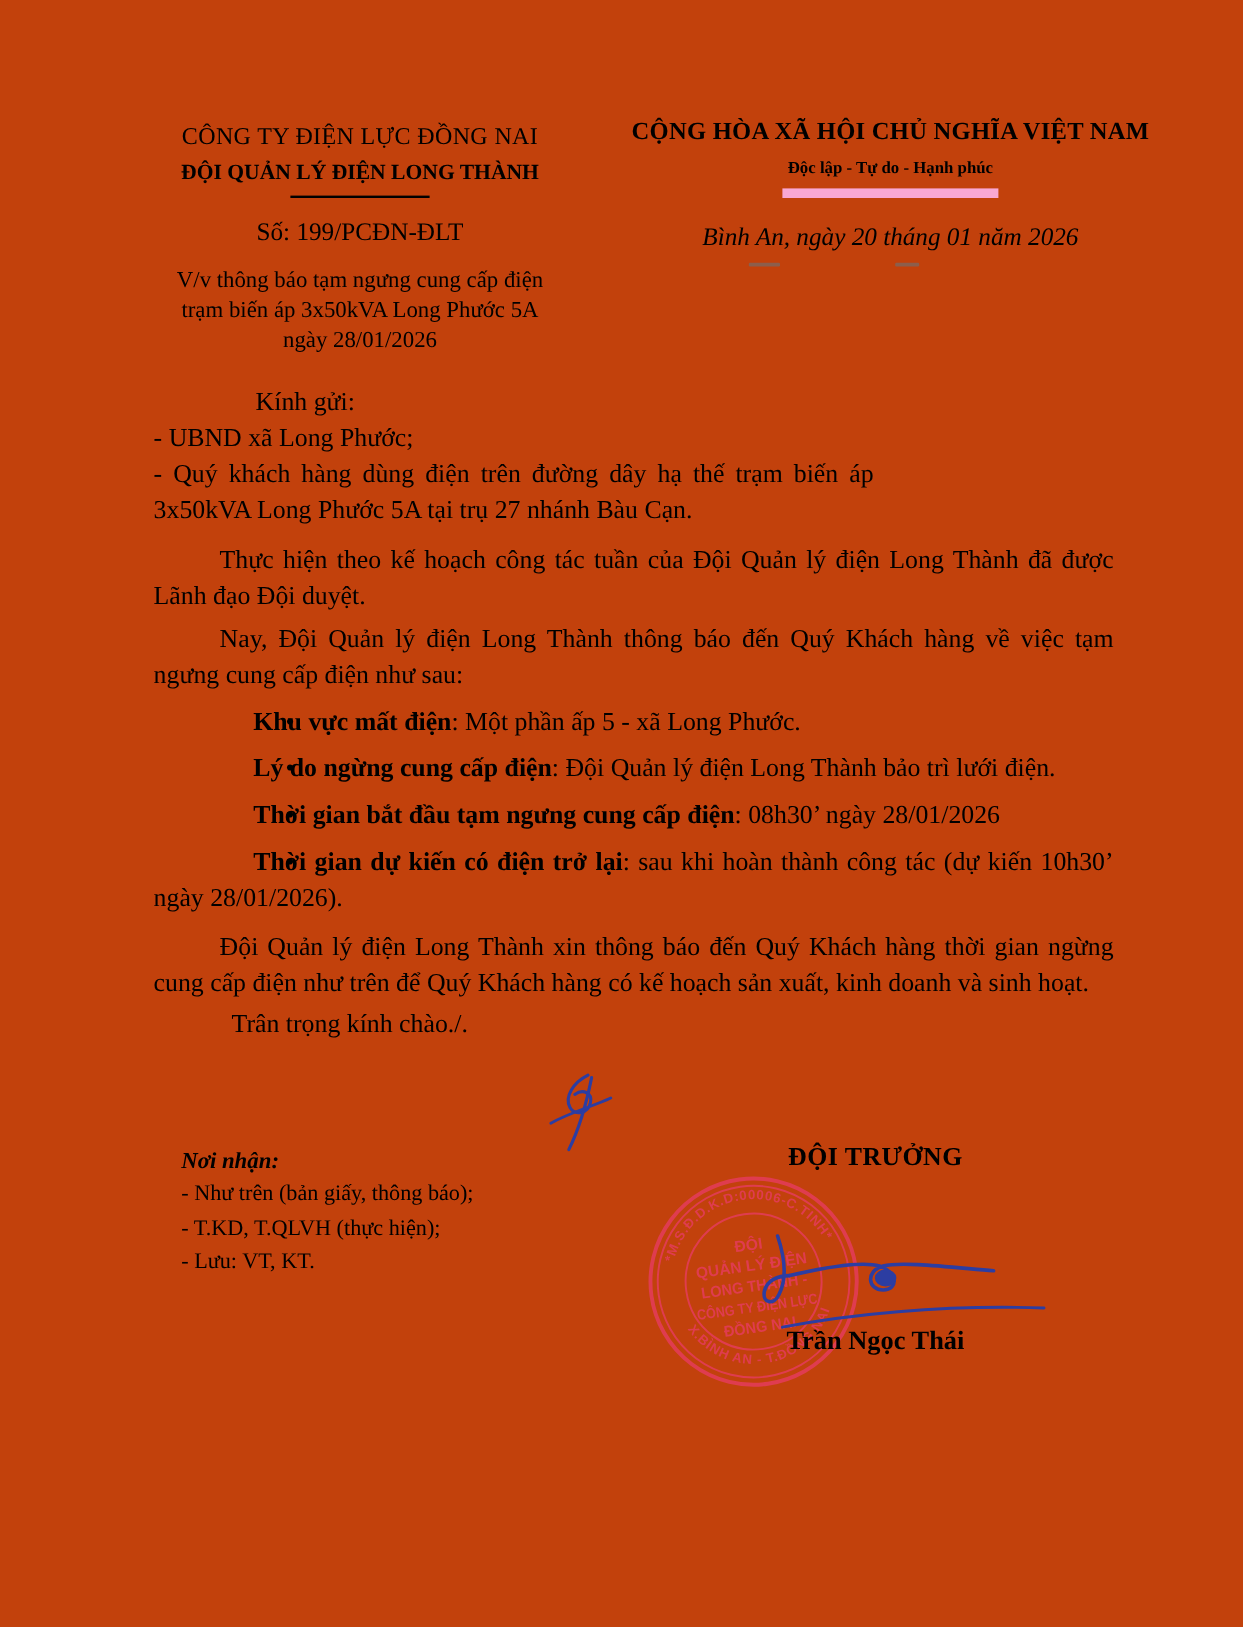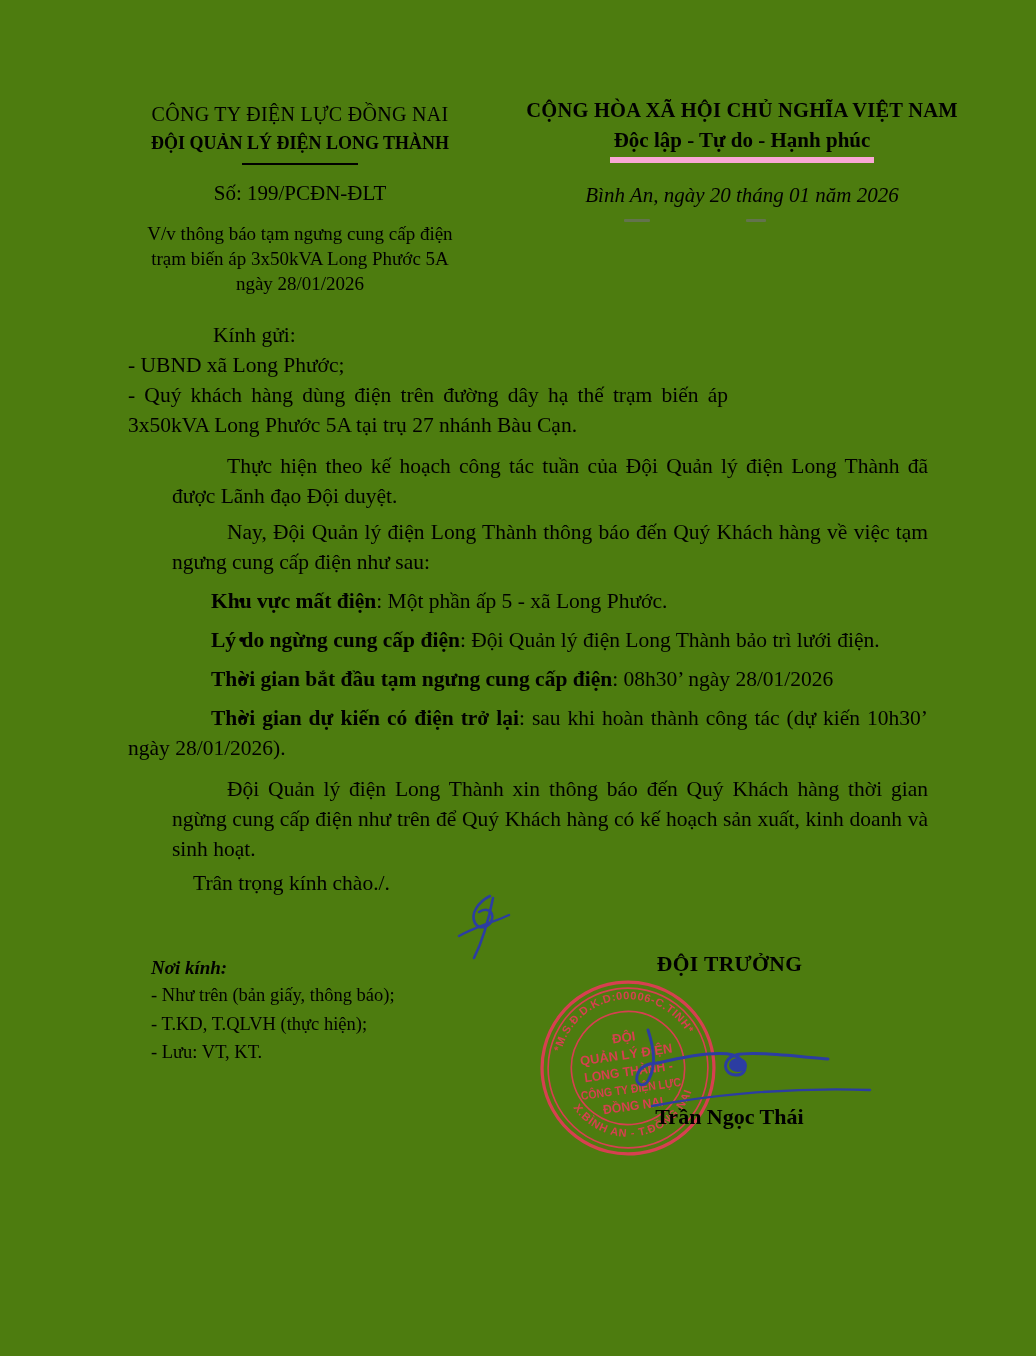"CÔNG TY ĐIỆN LỰC ĐỒNG" .page { background: #4d7c0f -> #c2410c }
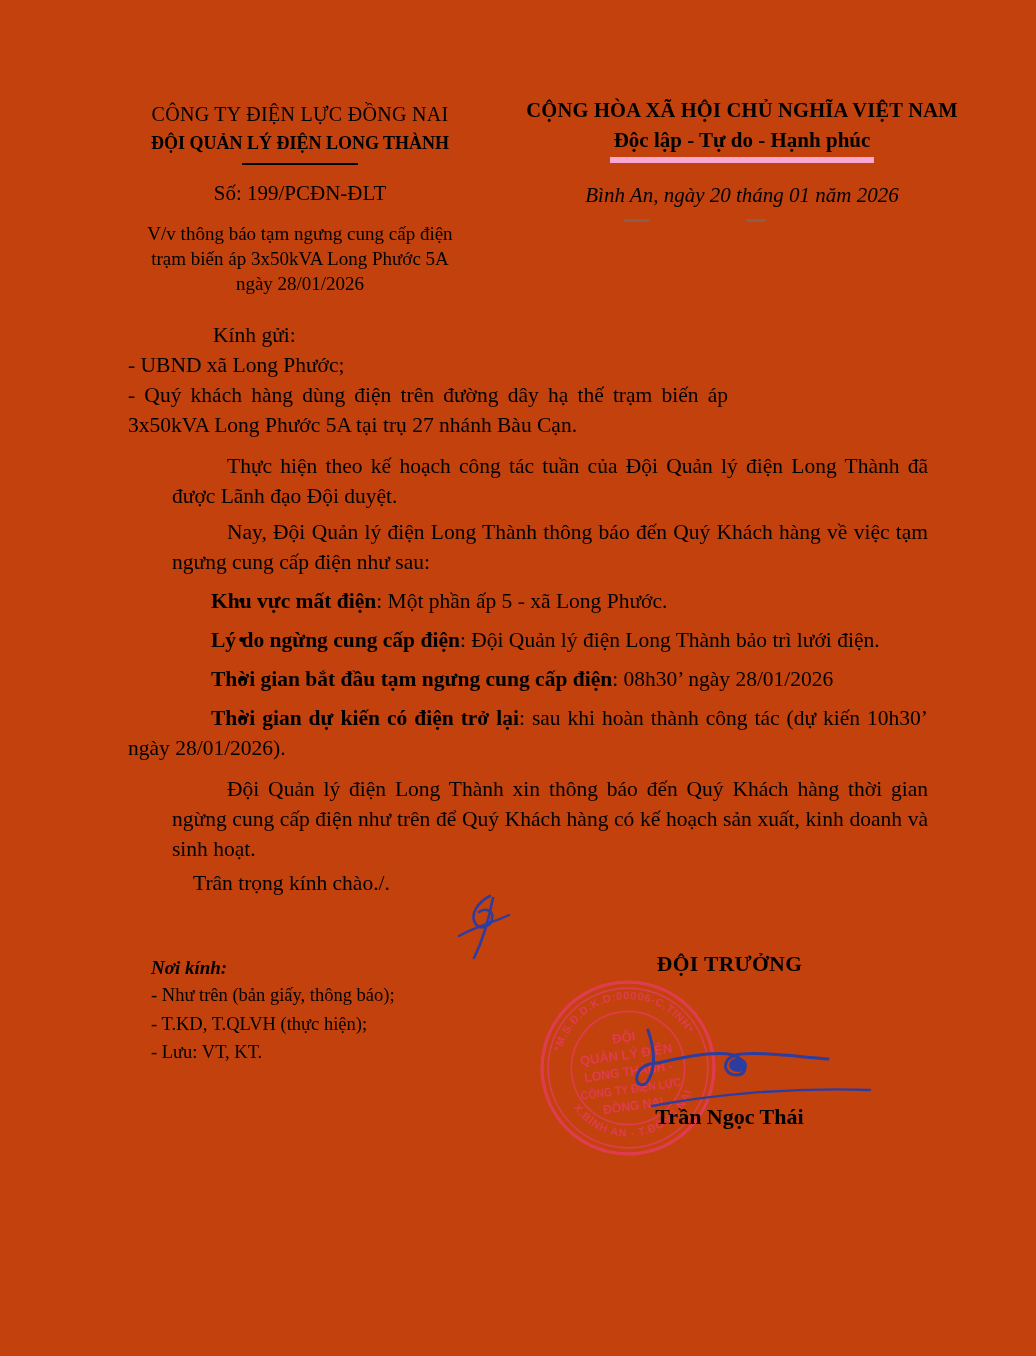"Độc lập - Tự do" .motto { border-bottom: 6px solid #f9a8d4 -> 8px solid #f9a8d4; font-size: 21px -> 14px }
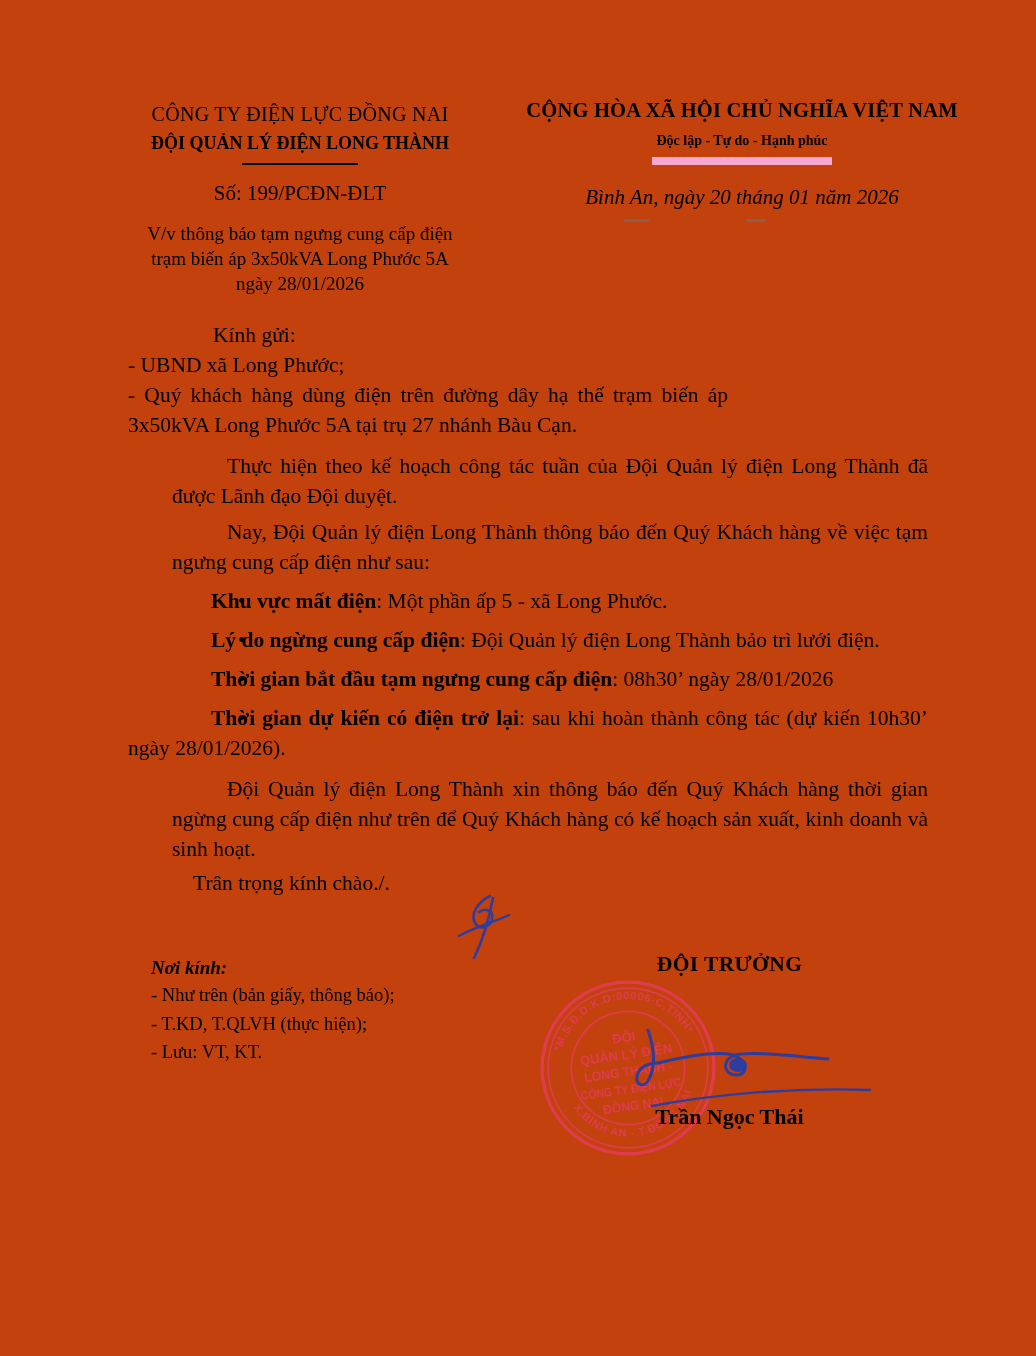"Thực hiện theo kế hoạch" .indent { margin-left: 44px -> none }
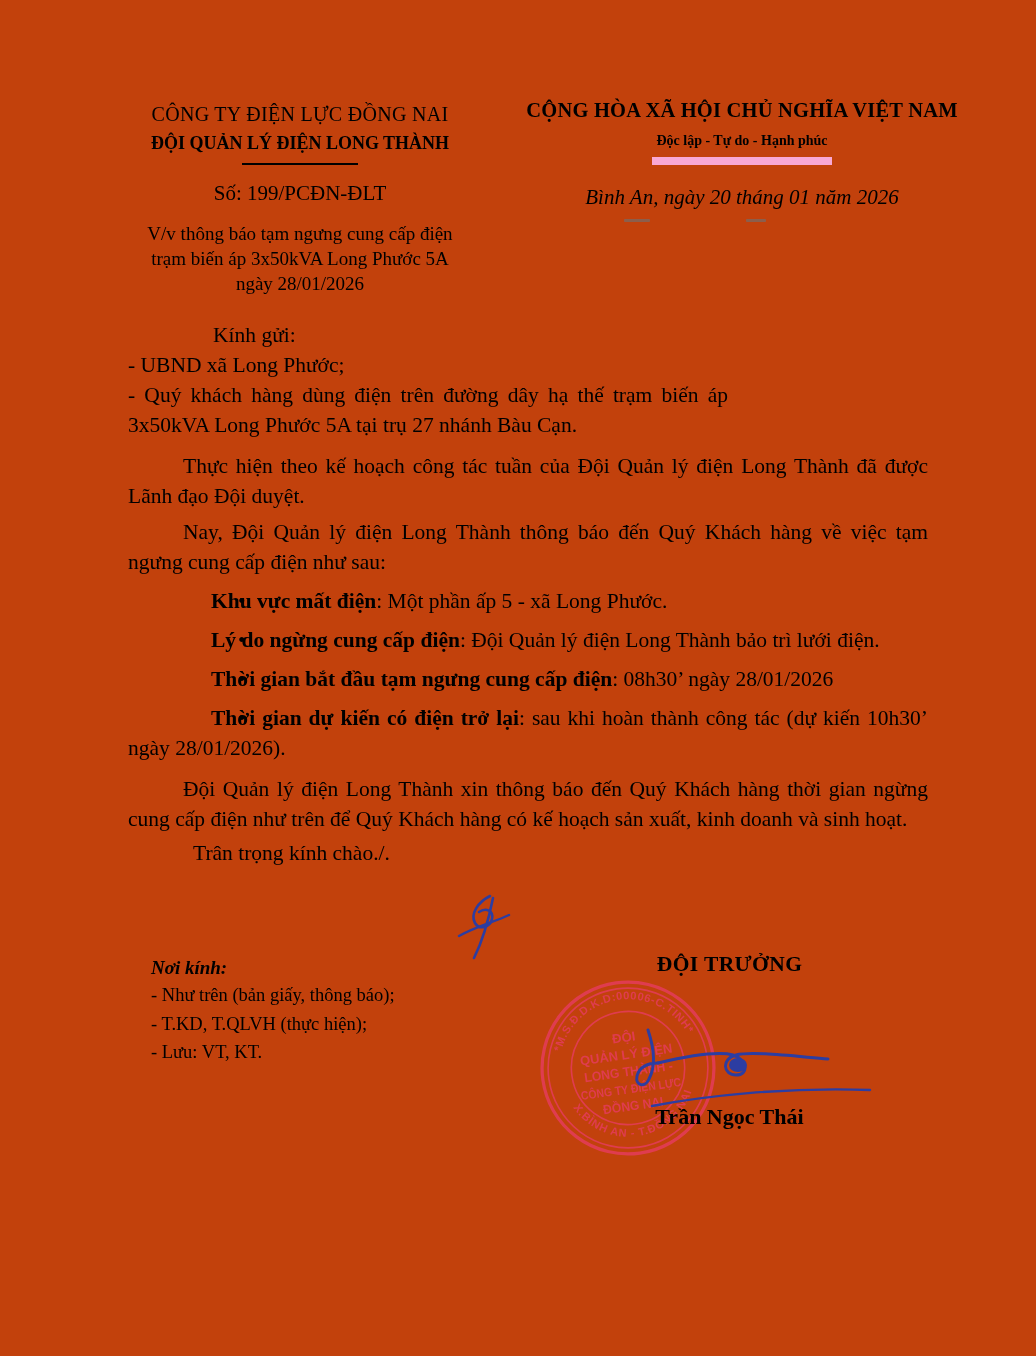"Nơi kính:" div.noi-nhan-label { text: kính -> nhận }
